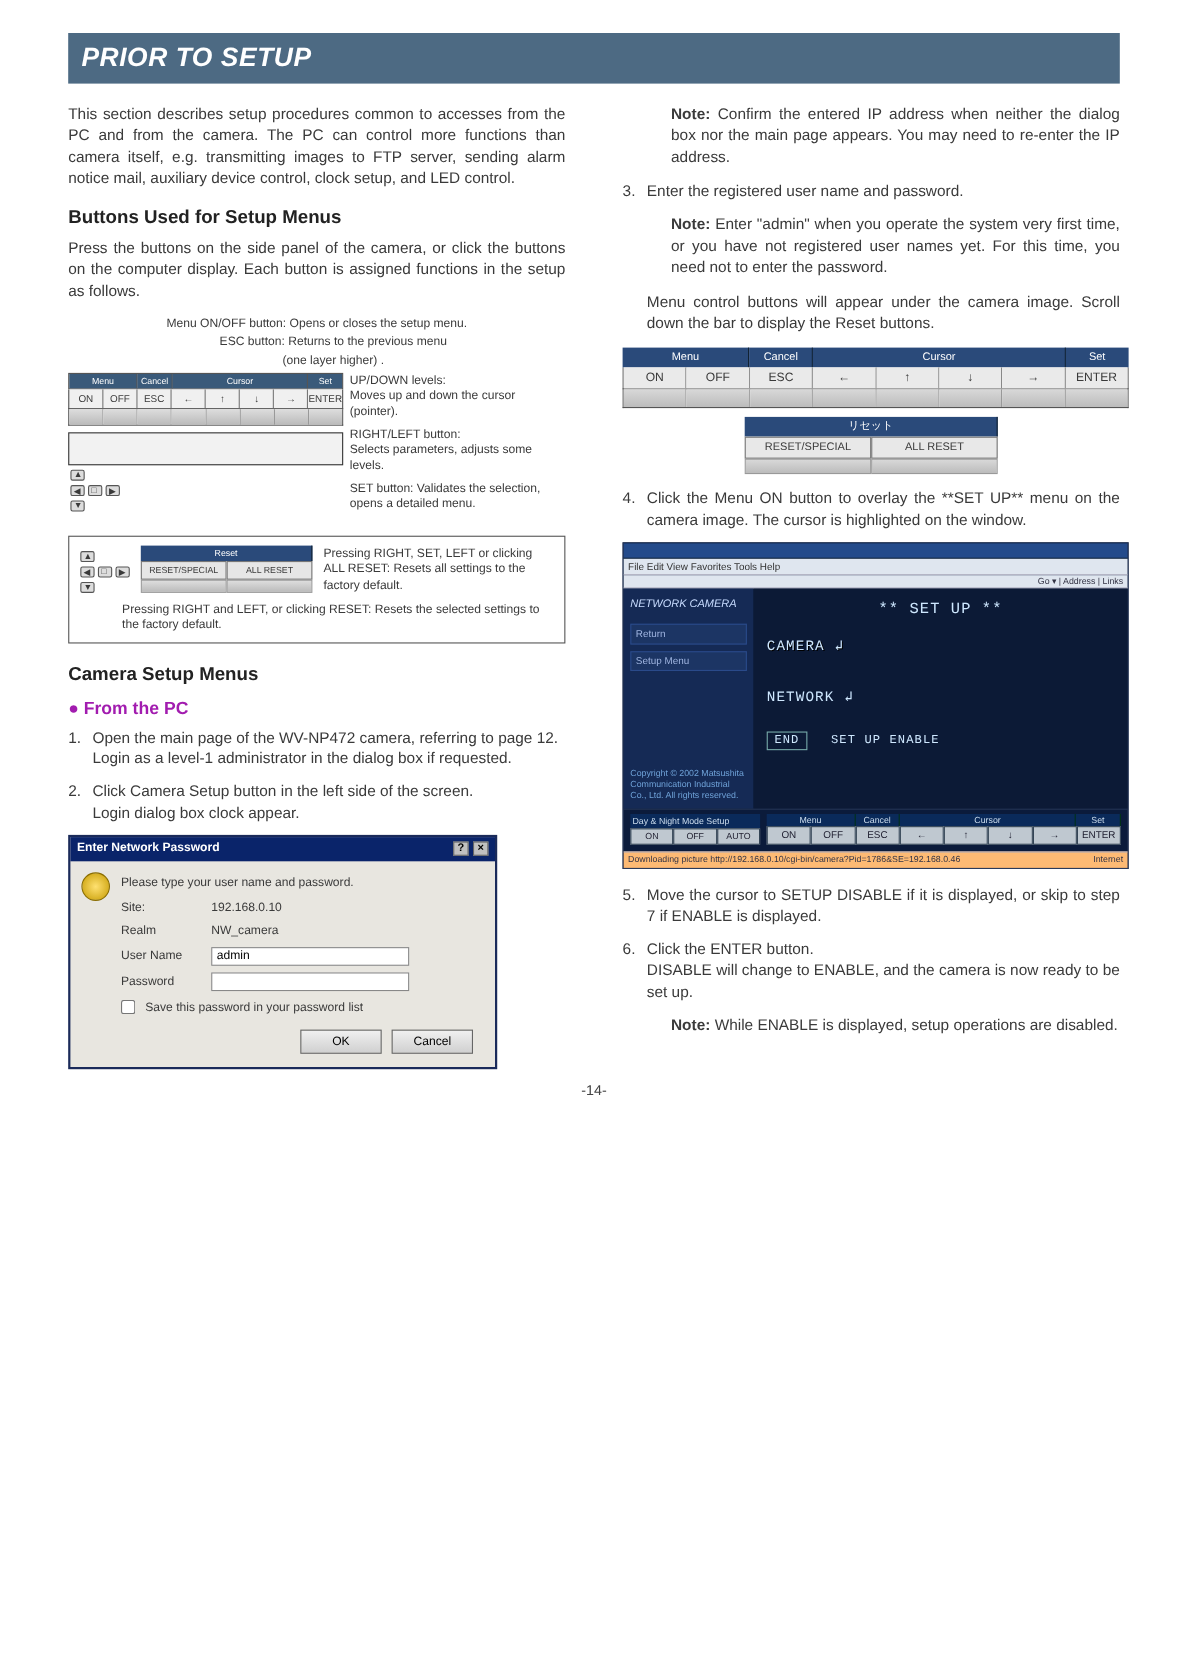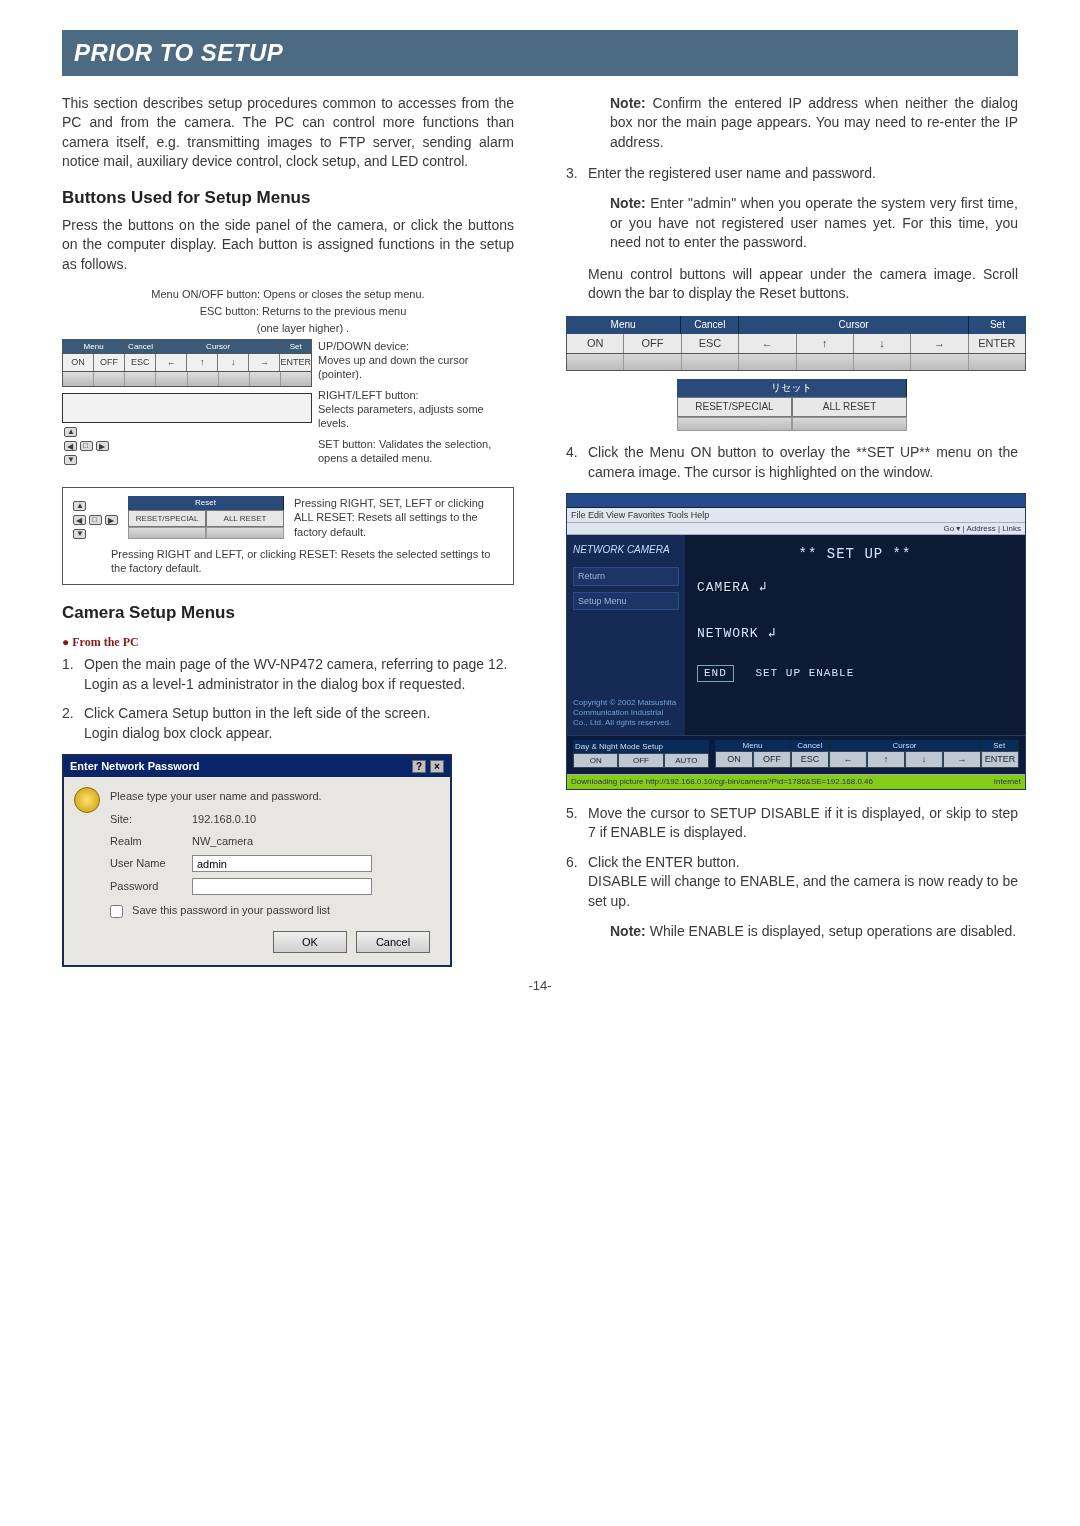"UP/DOWN device:" span { text: device -> levels }
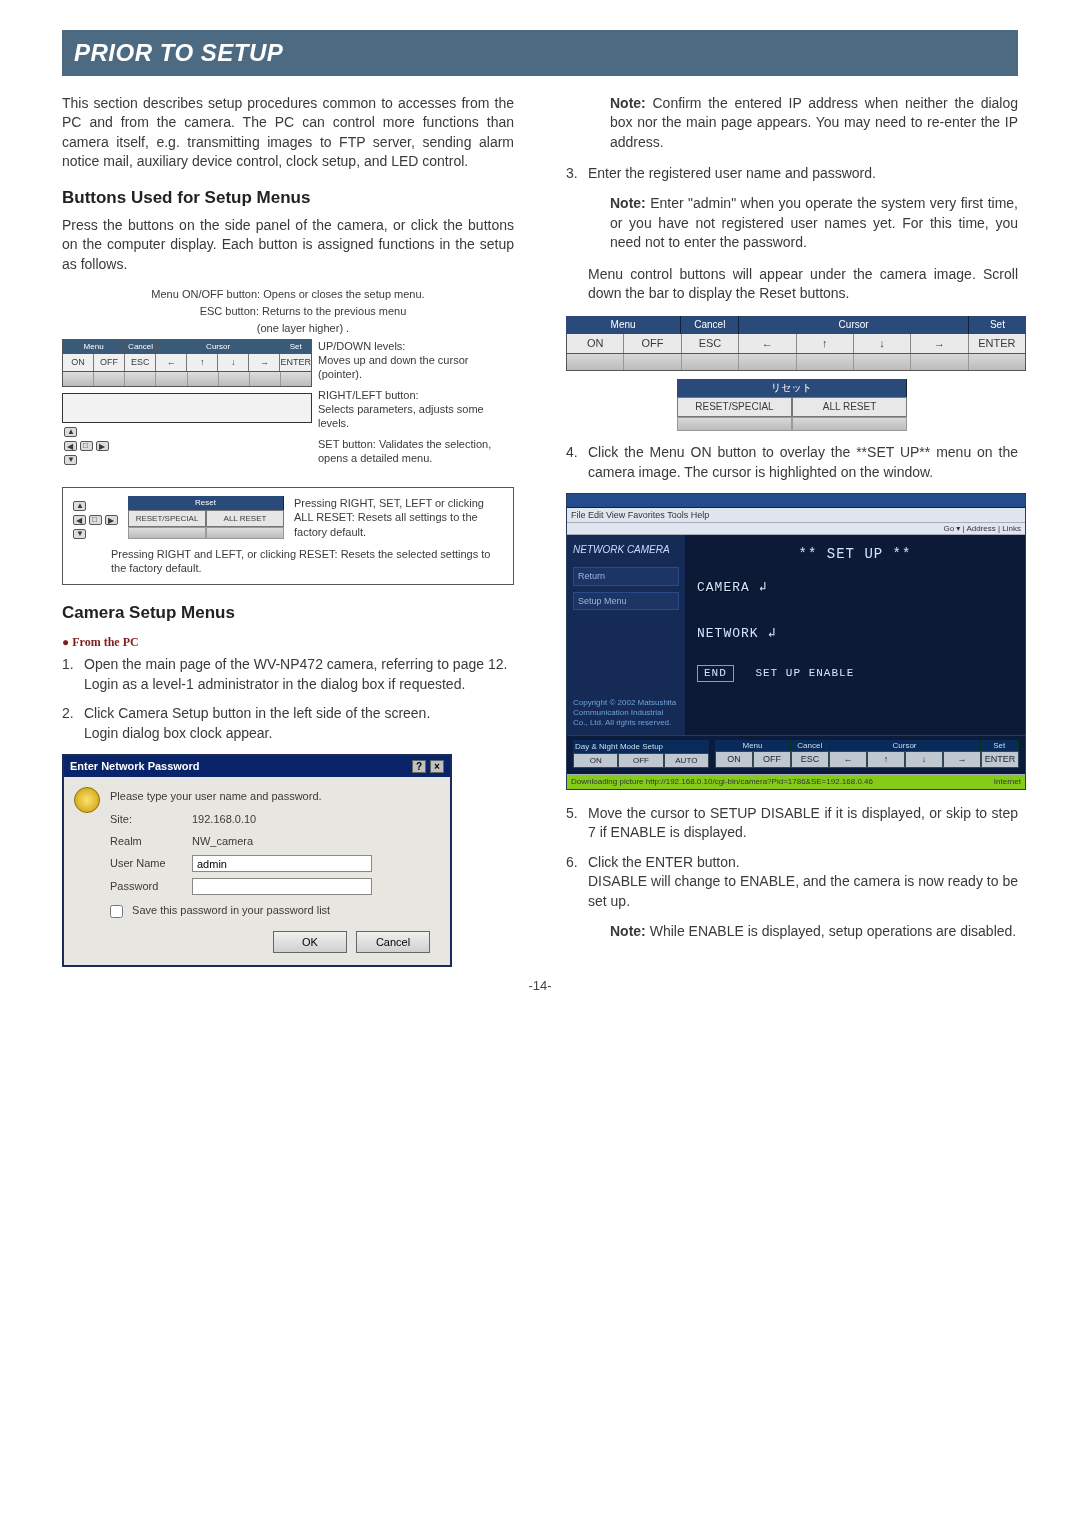"From the PC" h3 { color: #7f1d1d -> #a21caf; font-family: Liberation Serif, serif -> none; font-size: 12px -> 16px }
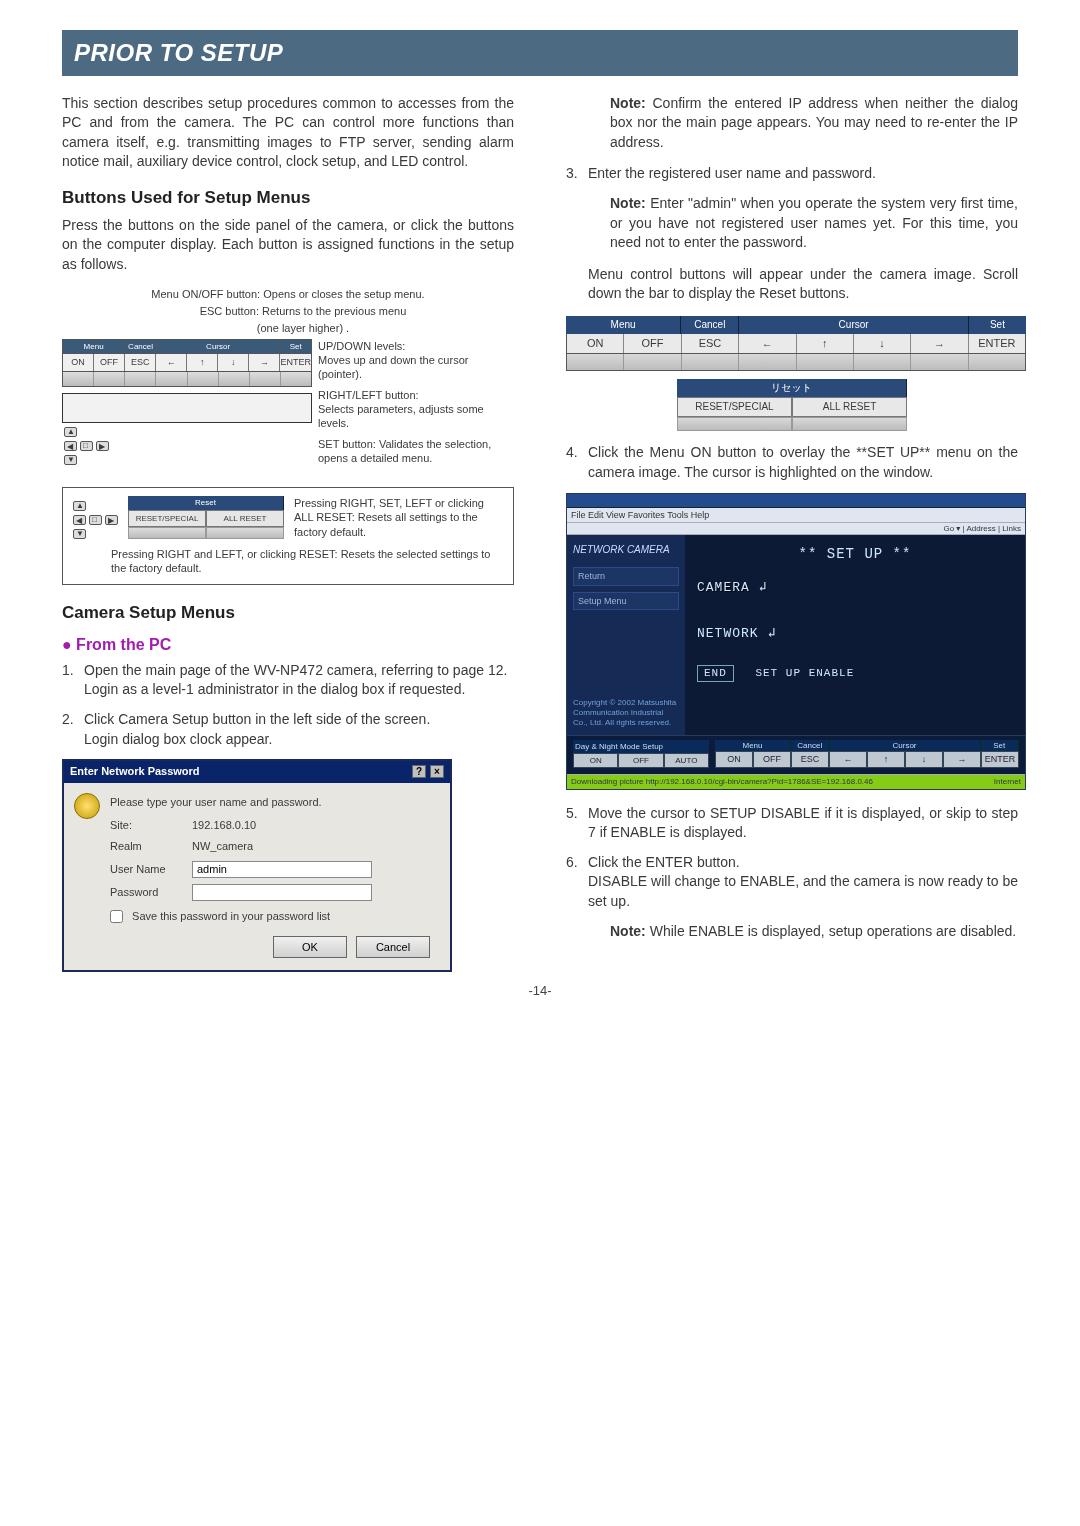"Day & Night Mode Setup" .shot .bottom .modebox { width: 136px -> 118px }
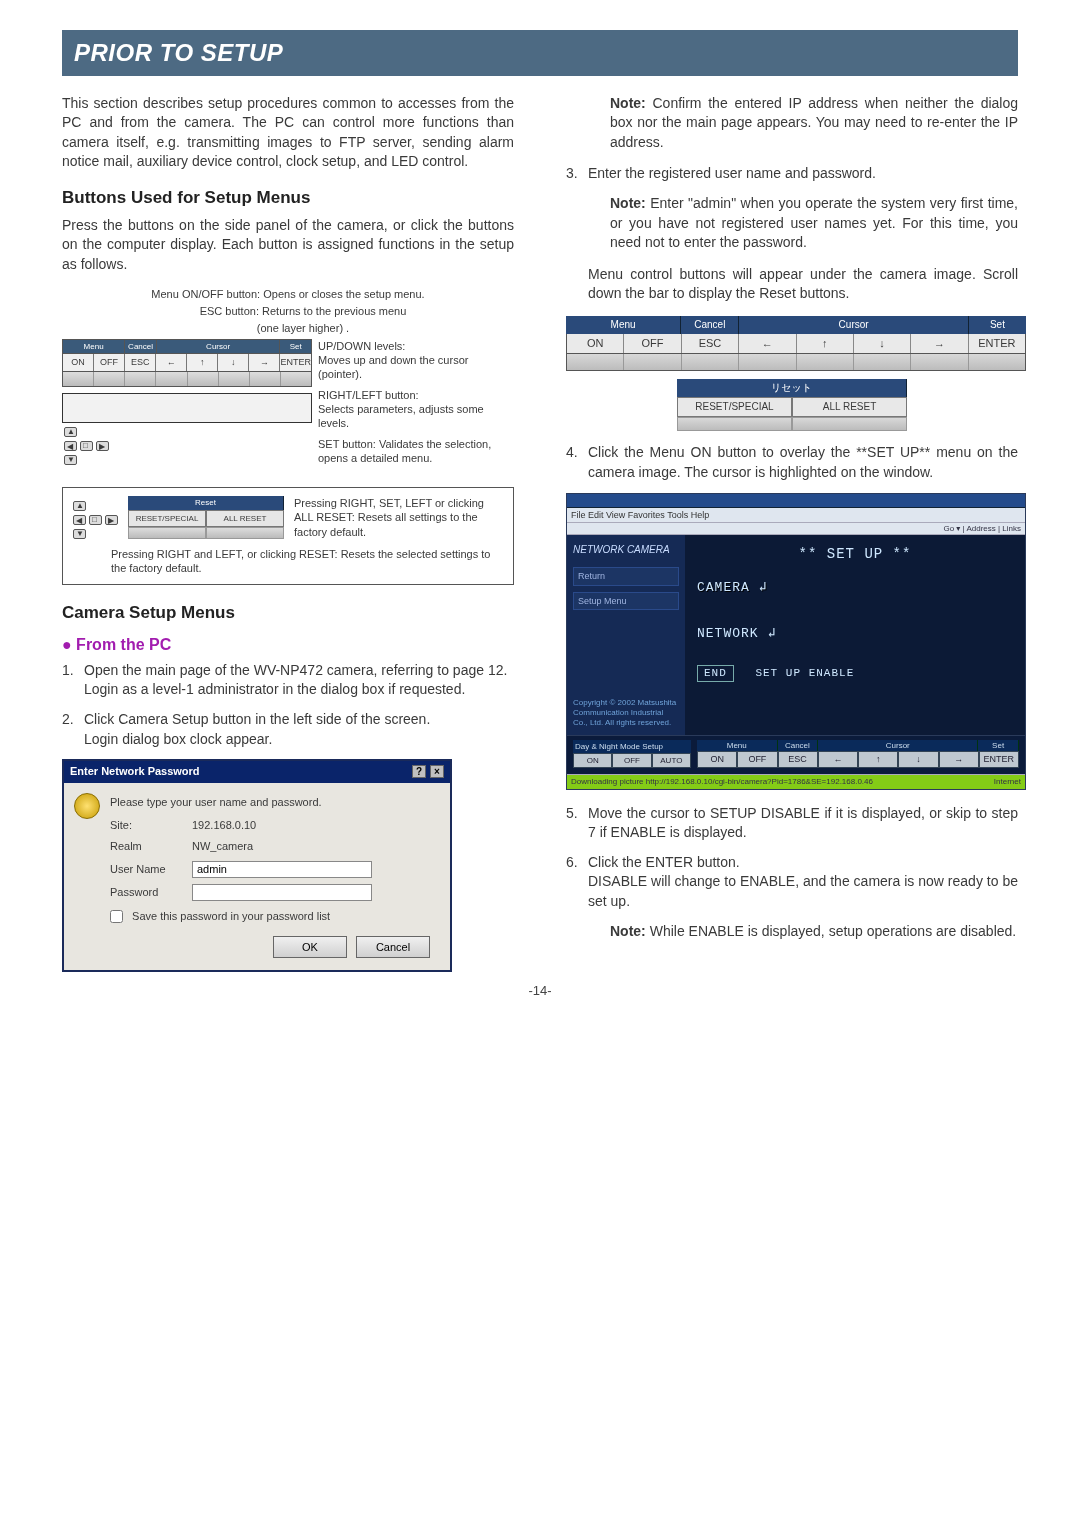"Downloading picture" div { background: #84cc16 -> #fdba74 }
